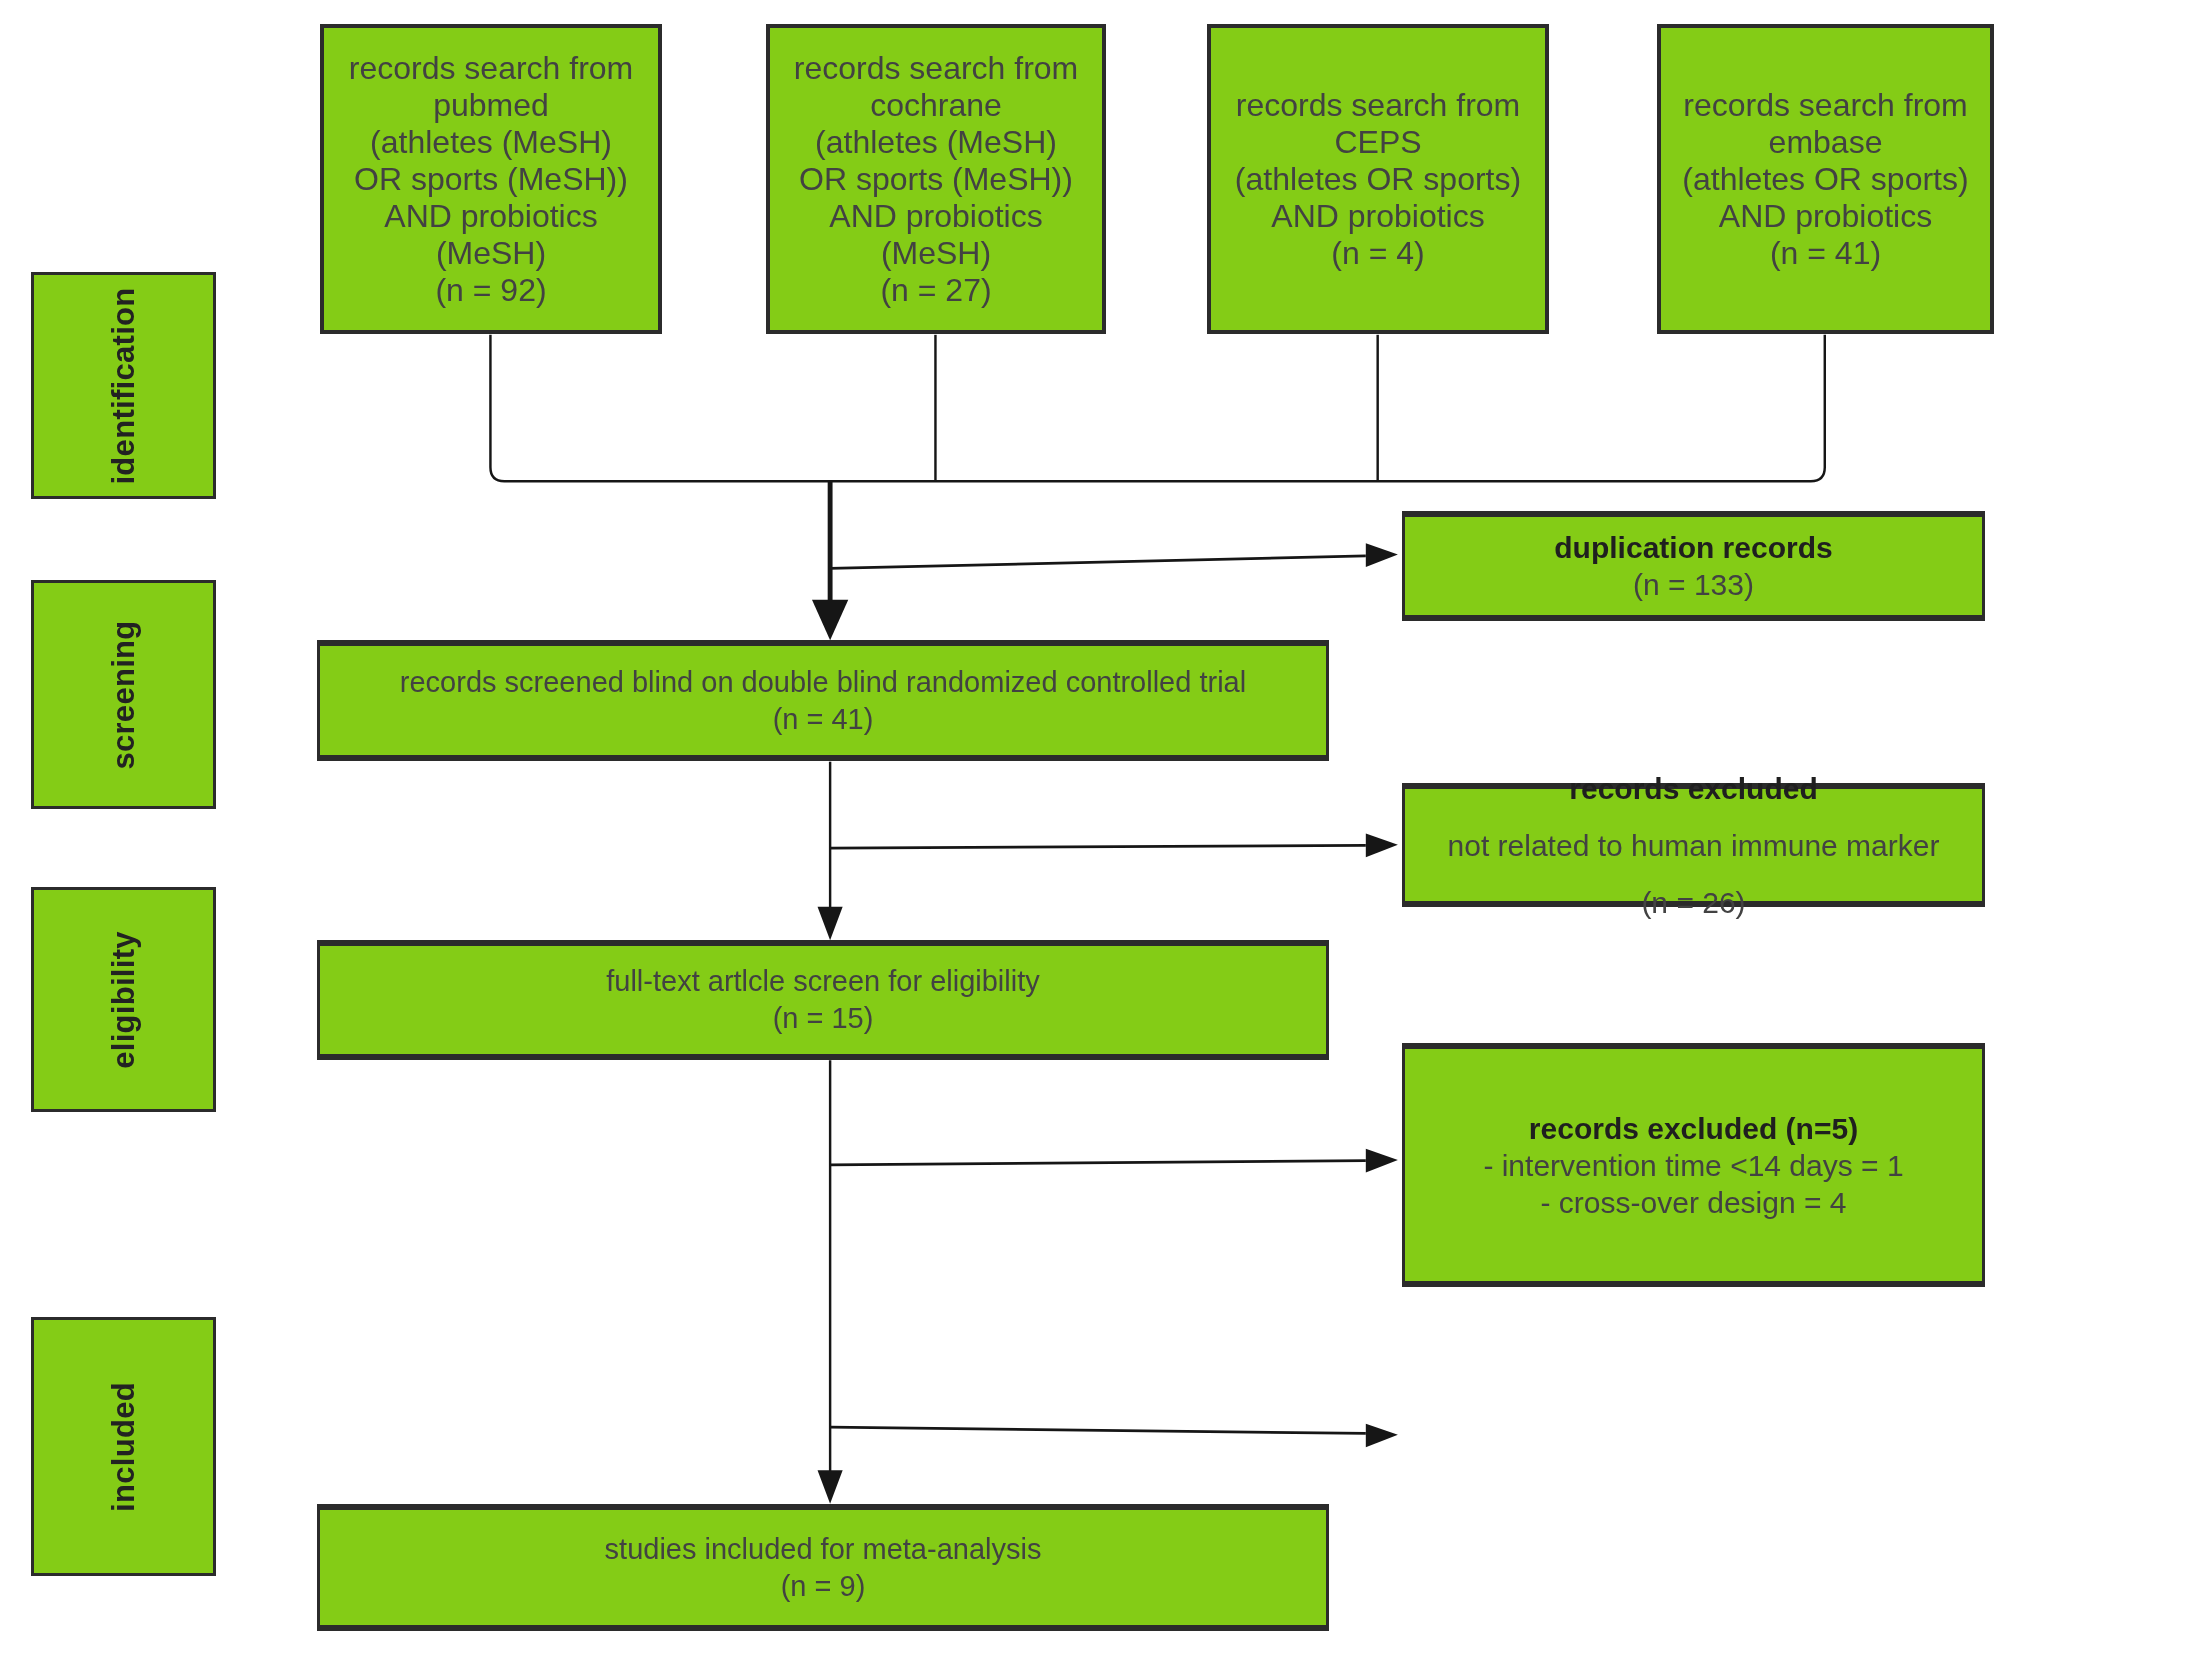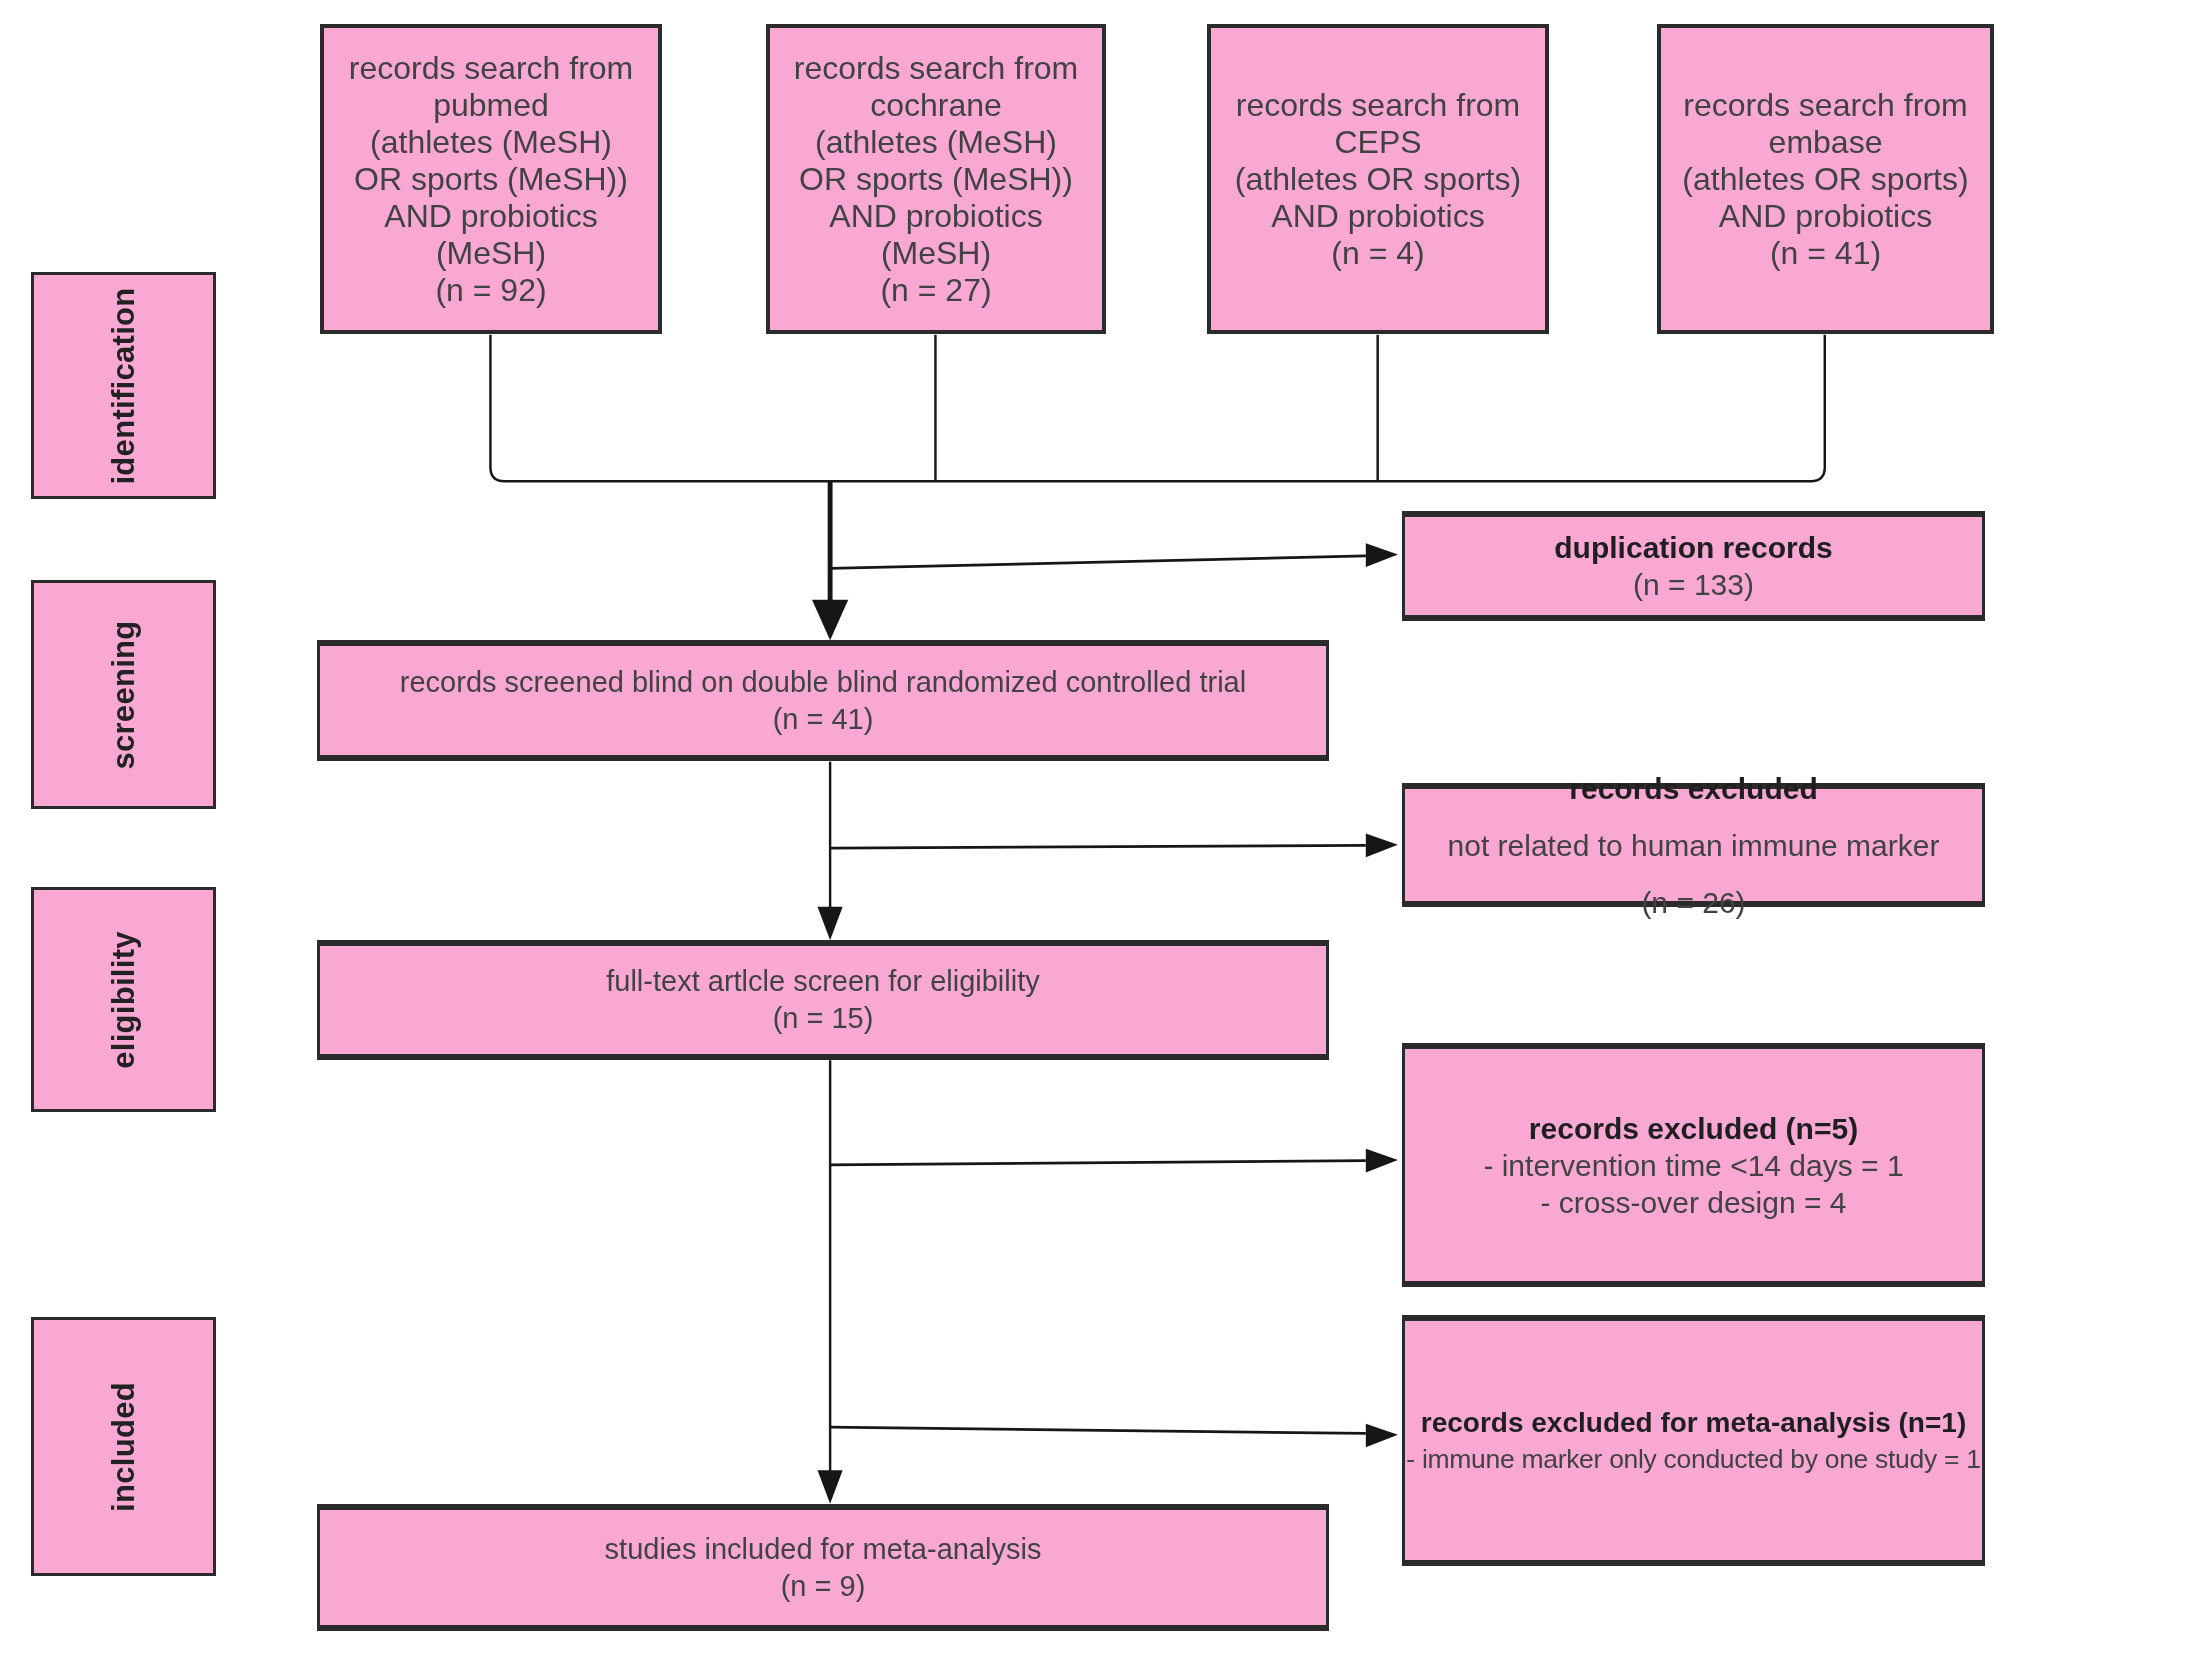"records search from" .box { background: #f9a8d4 -> #84cc16 }
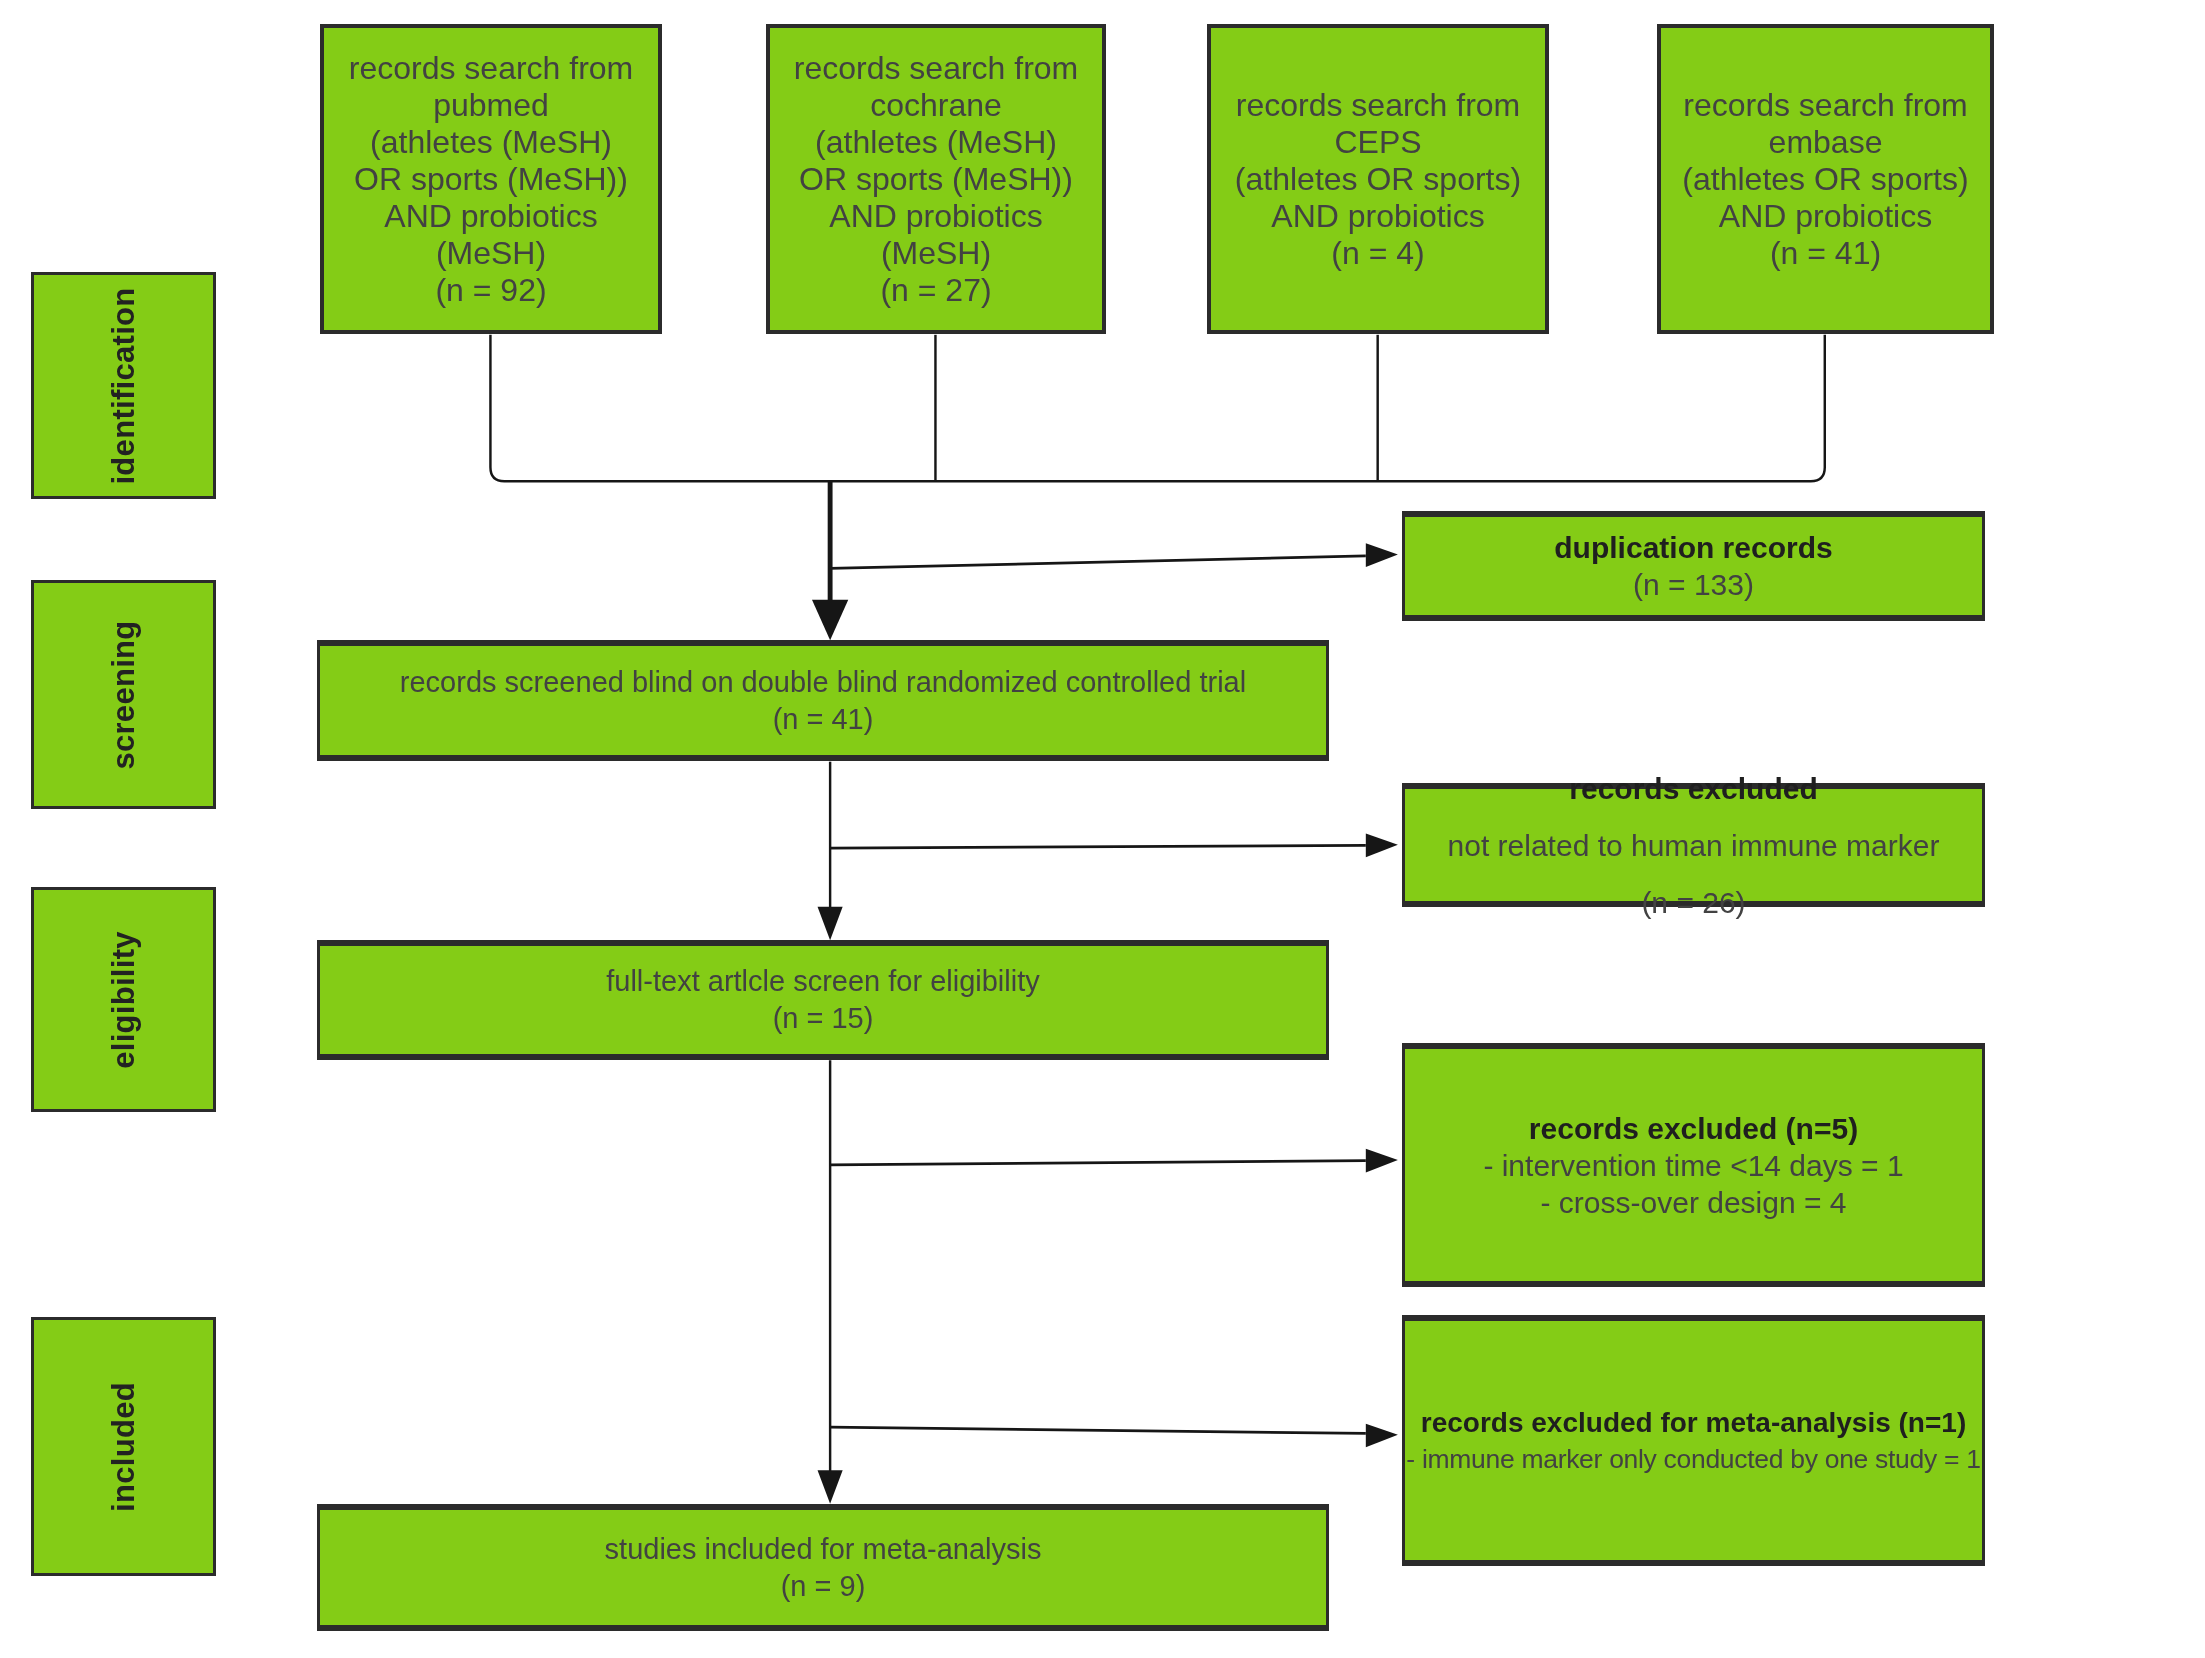"records excluded for meta-analysis (n=1)" div.box { html: <div> <span>records excluded for meta-analysis (n=1)</span> <span>- immune marker only conducted by one study = 1</span> </div> -> none }
